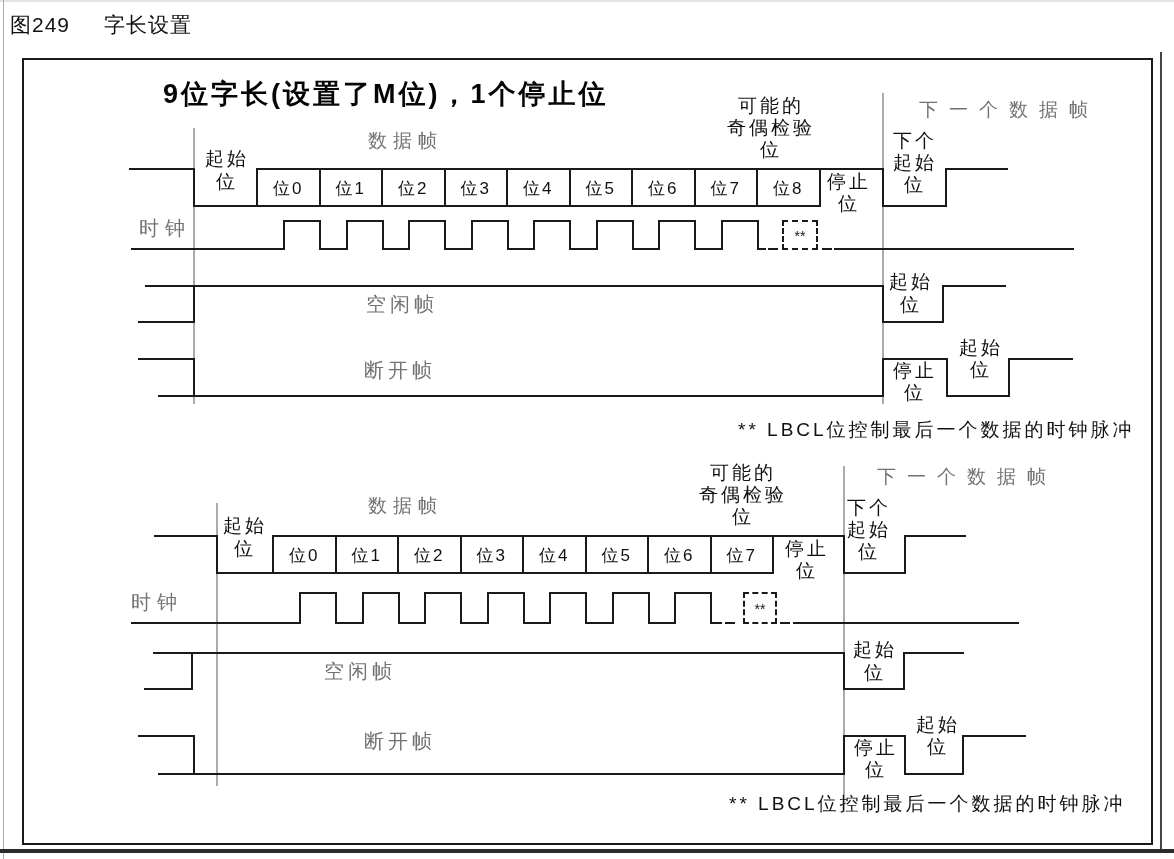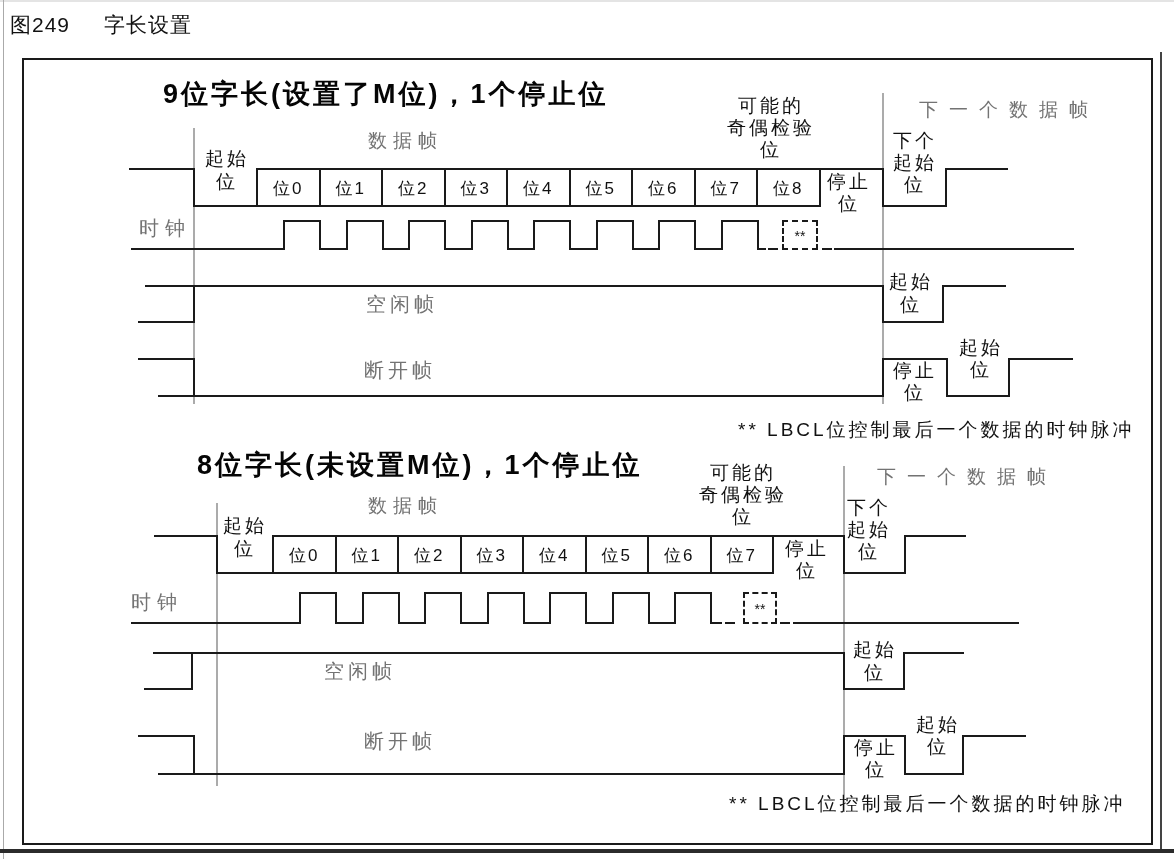"8位字长(未设置M位)，1个停止位" div.heading { html: <div>8位字长(未设置M位)，1个停止位</div> -> none }
